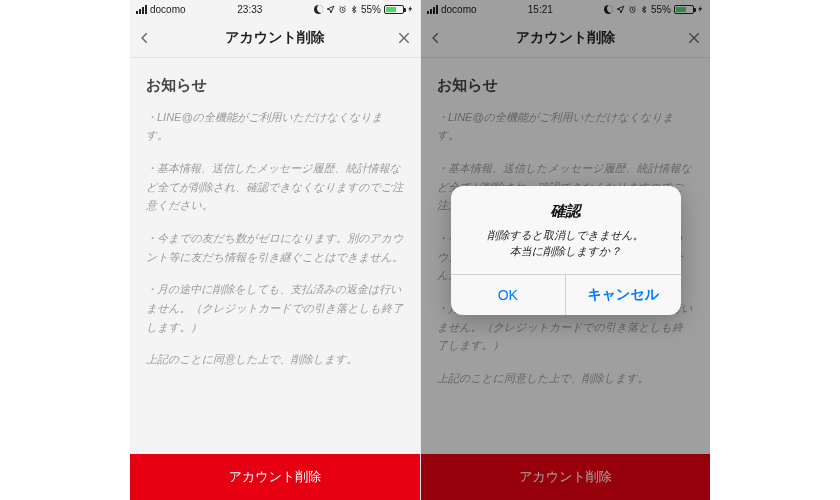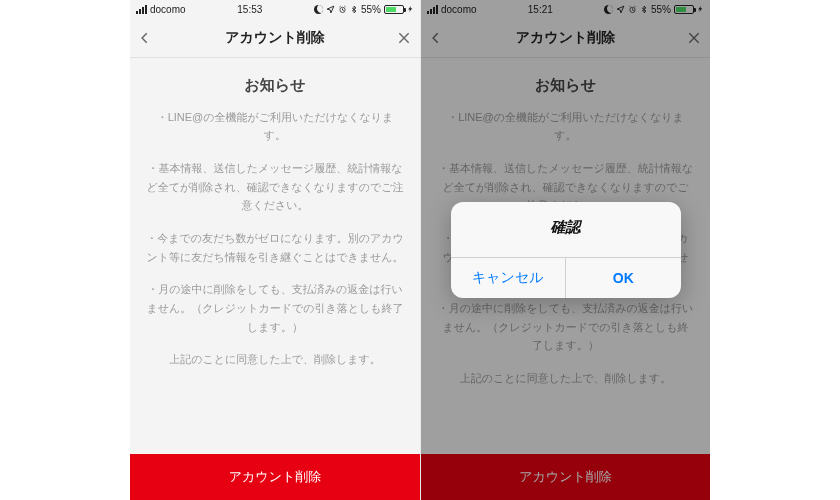"15:53" div { text: 15:53 -> 23:33 }
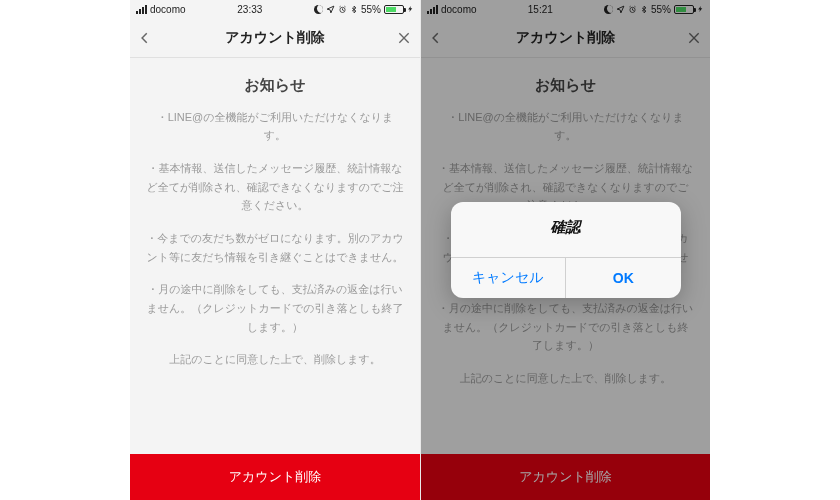"お知らせ" .content { text-align: center -> none }
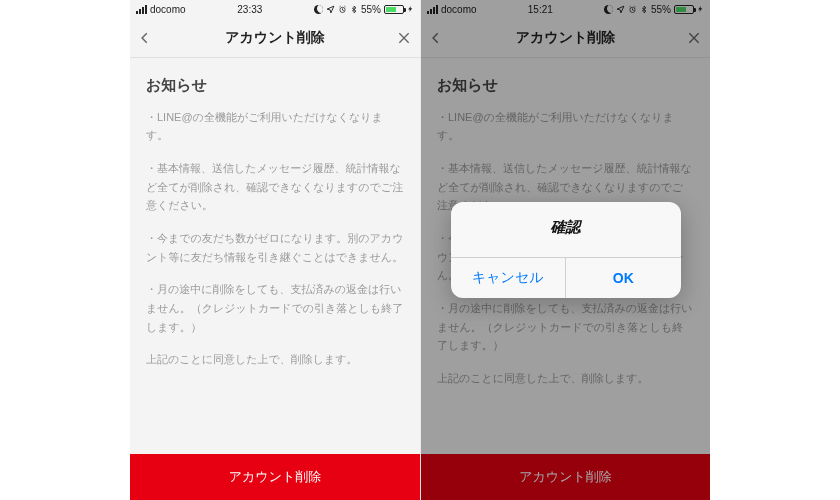"・LINE@の全機能がご利用いただけなくなります。" .content p { font-style: none -> italic }
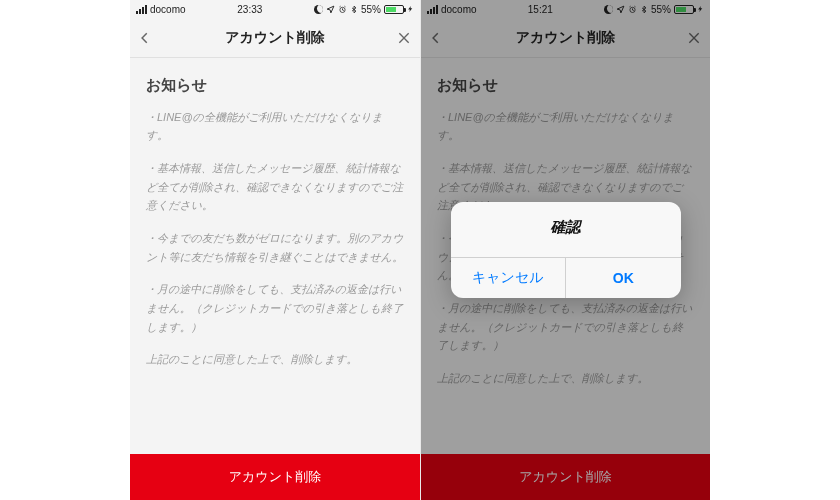"削除すると取消しできません。" div.a-msg { html: none -> <div> <span>削除すると取消しできません。</span><br> <span>本当に削除しますか？</span> </div> }
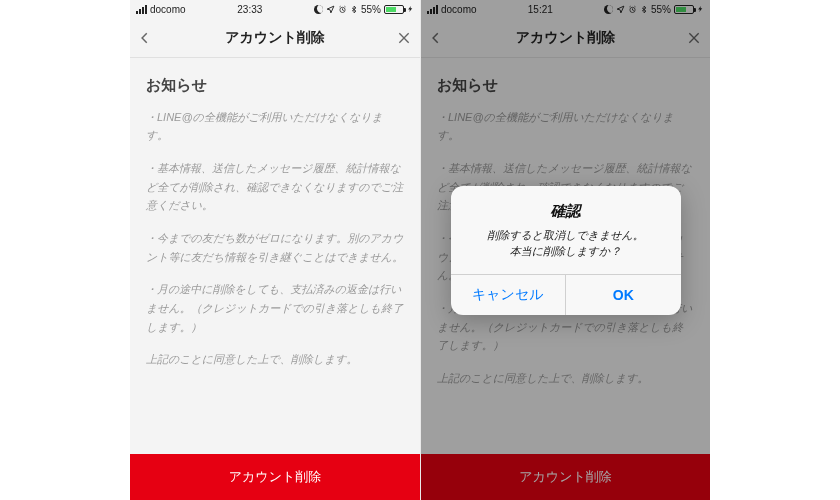"キャンセル" button { order: before "OK" -> after "OK" }
